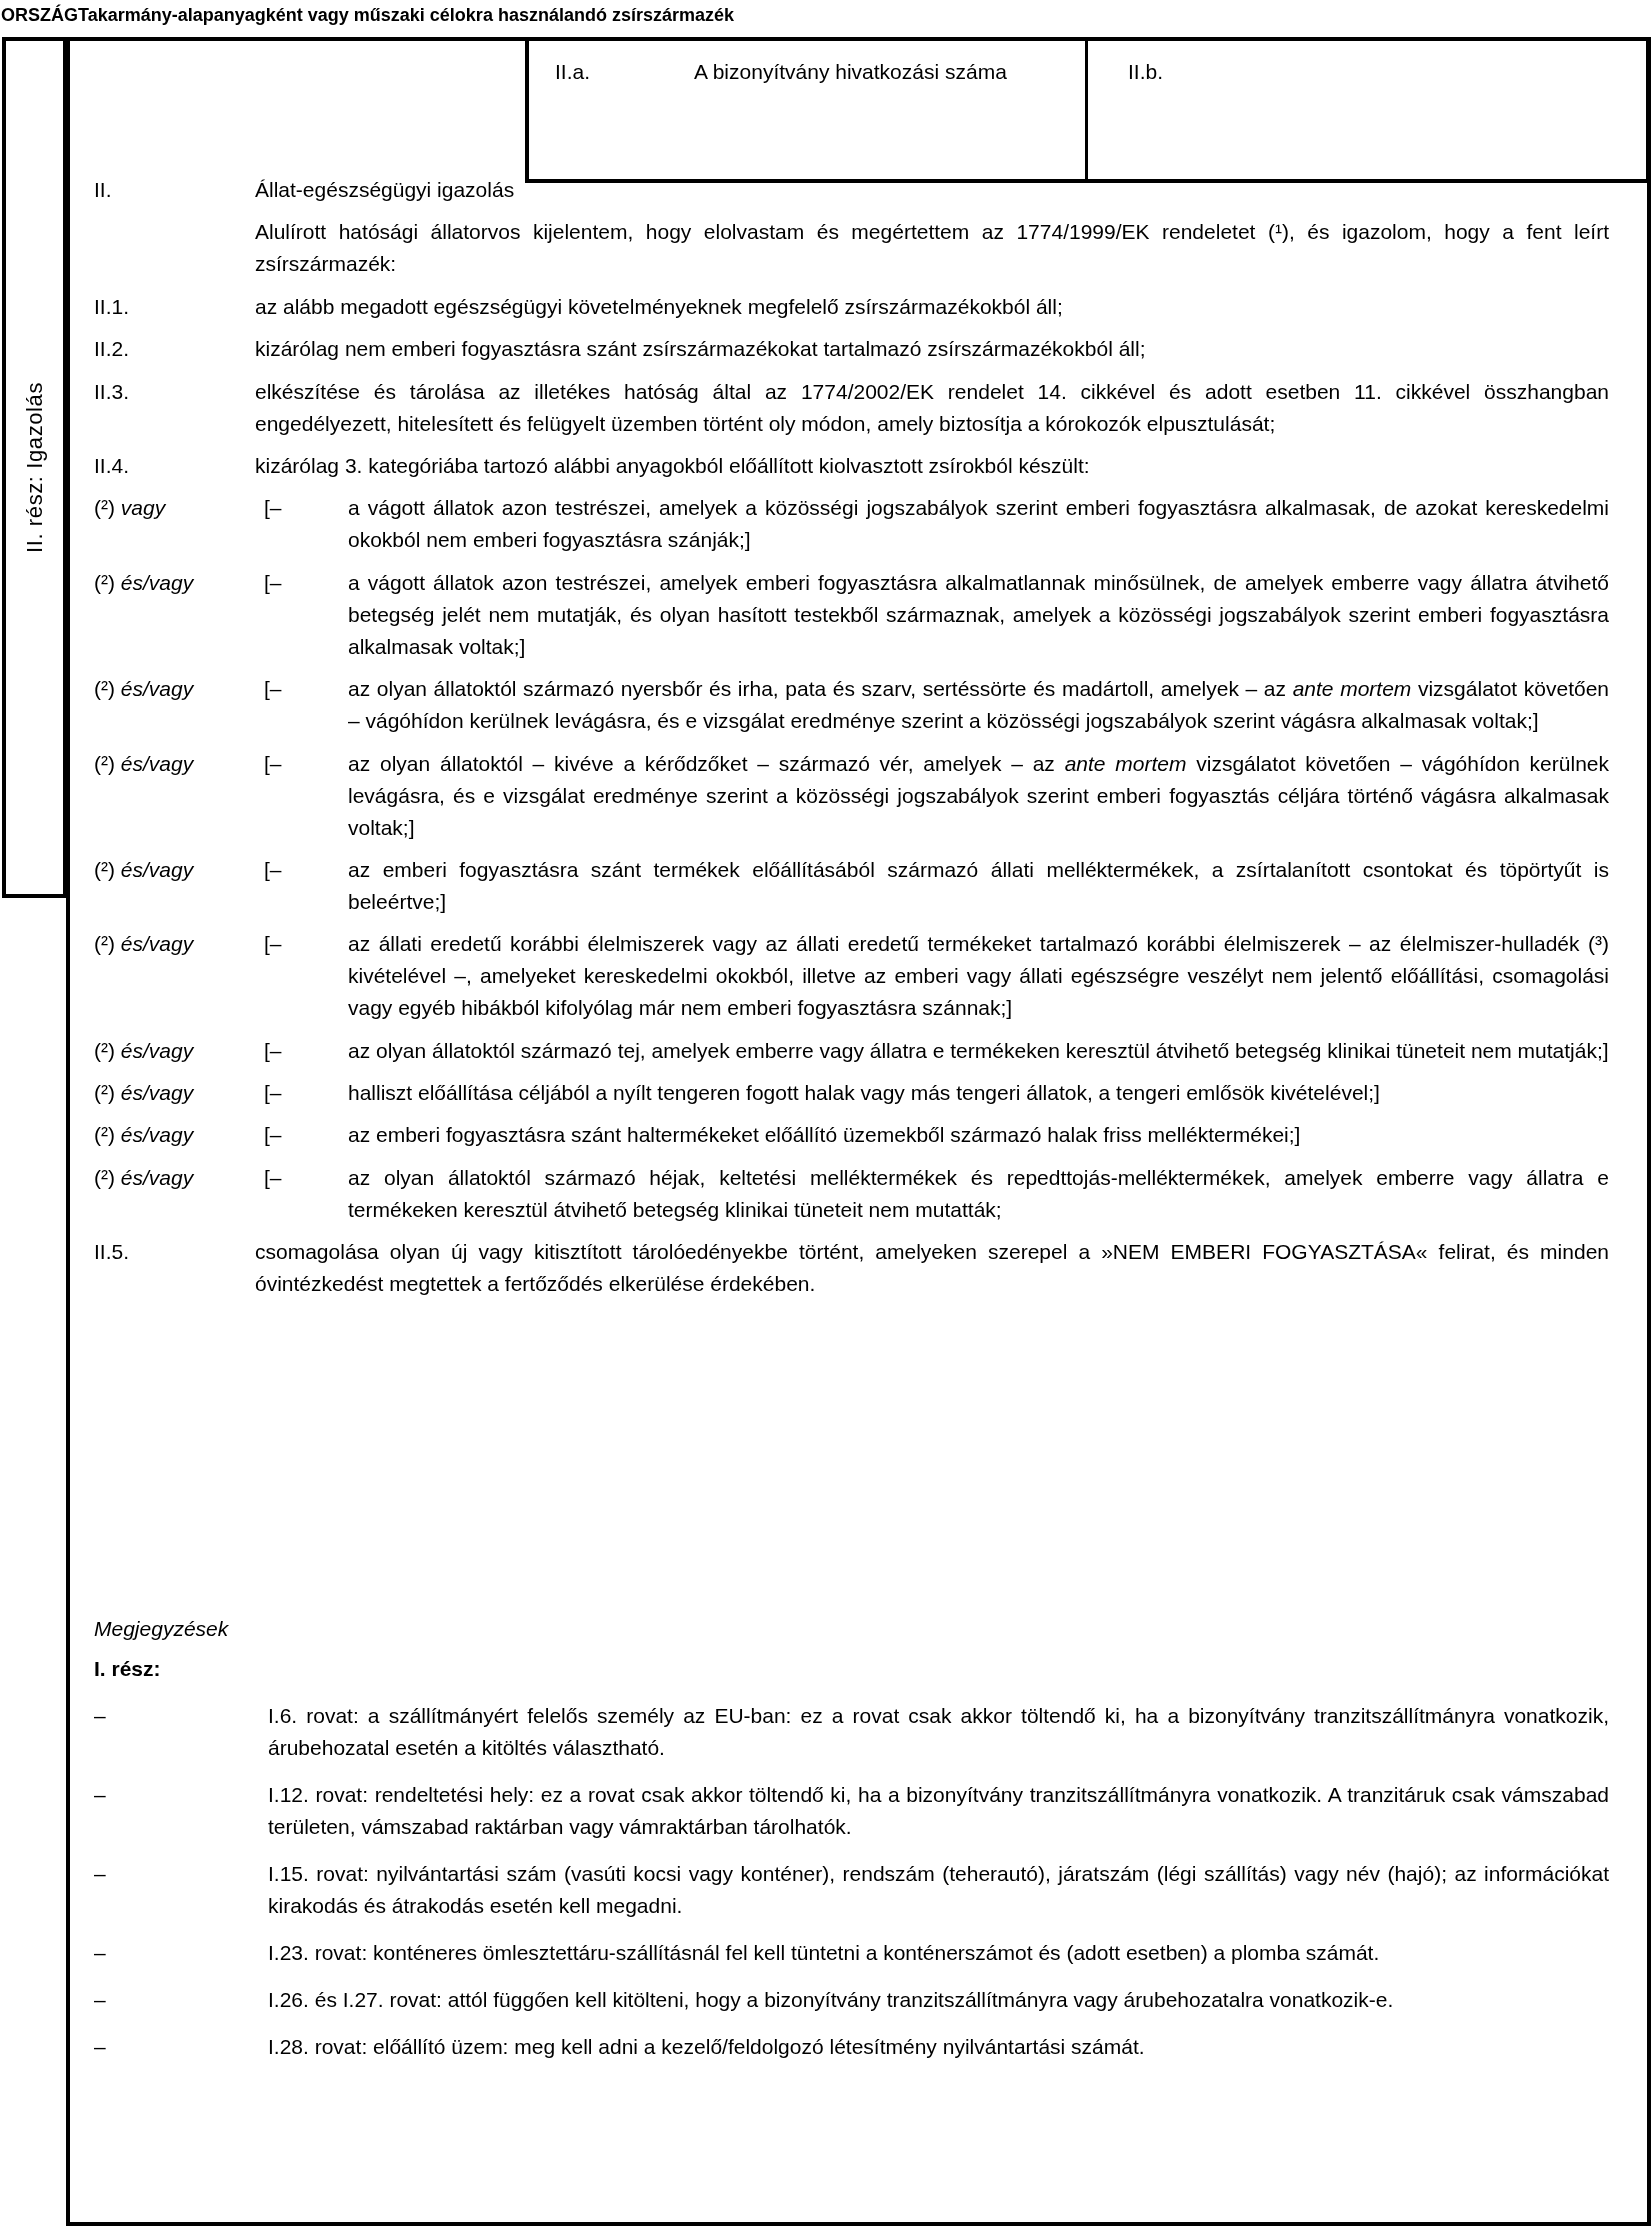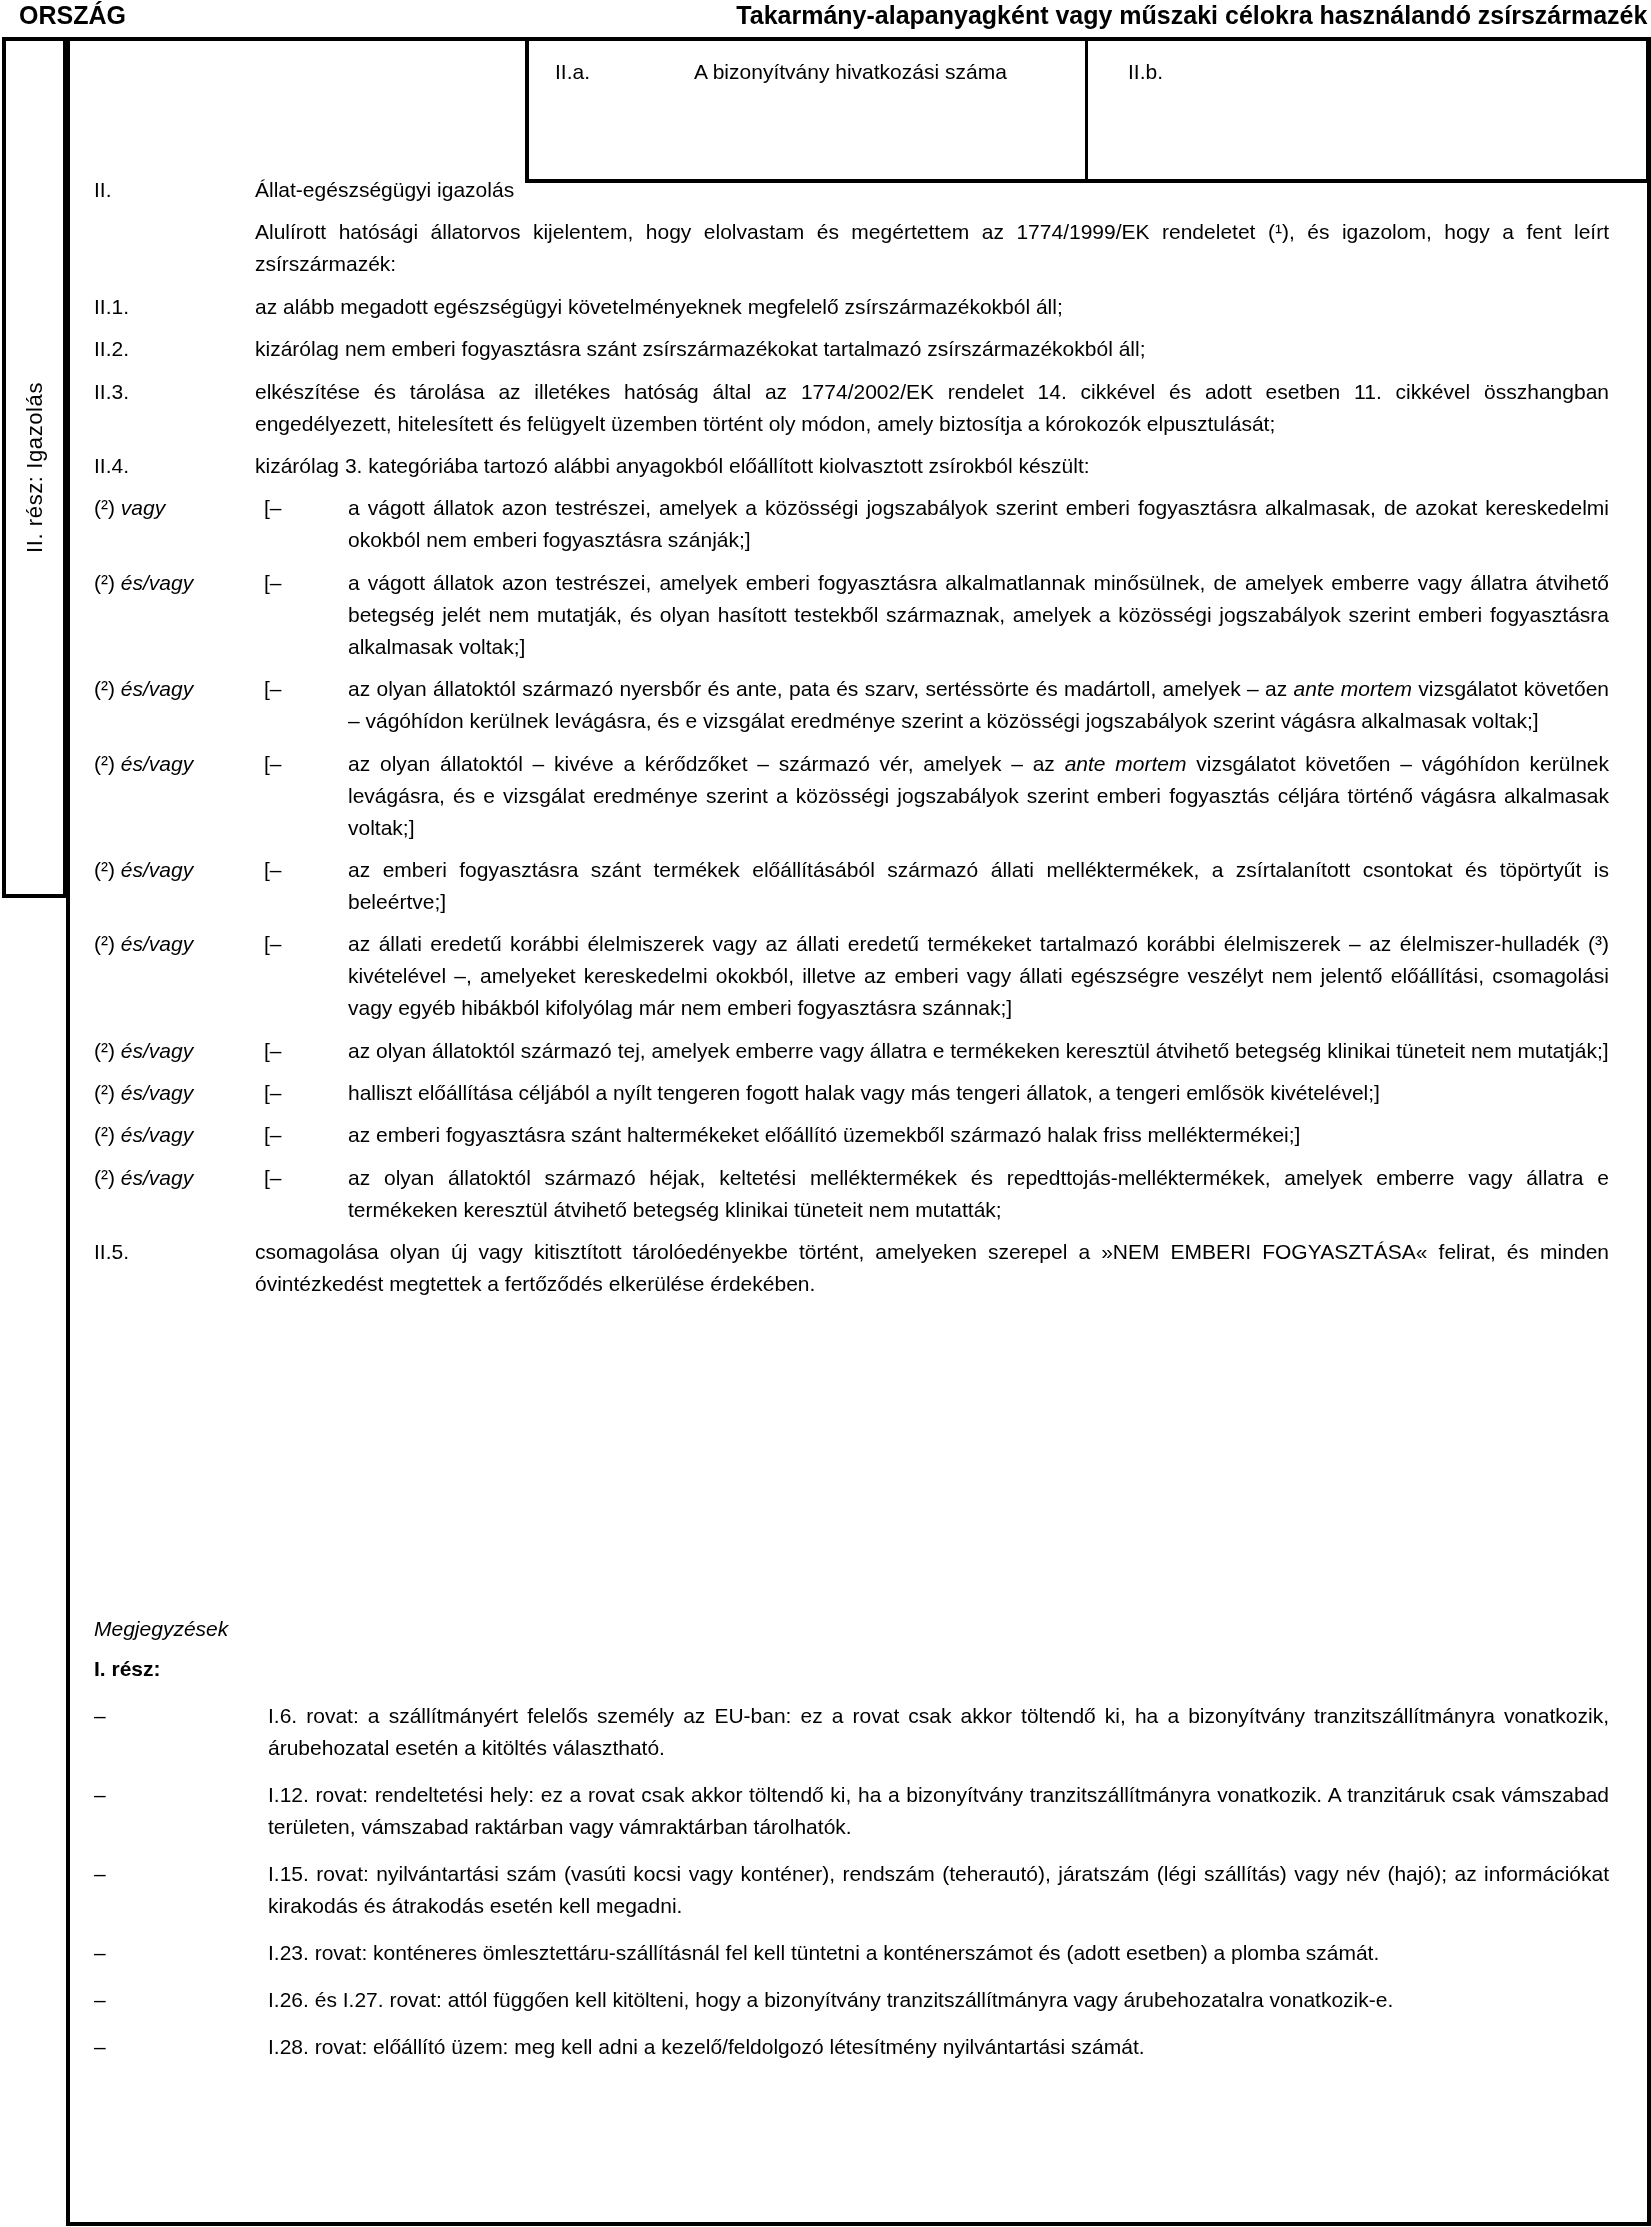"ORSZÁG" .top-header { font-size: 25px -> 18px; justify-content: space-between -> none; left: 19px -> 1px }
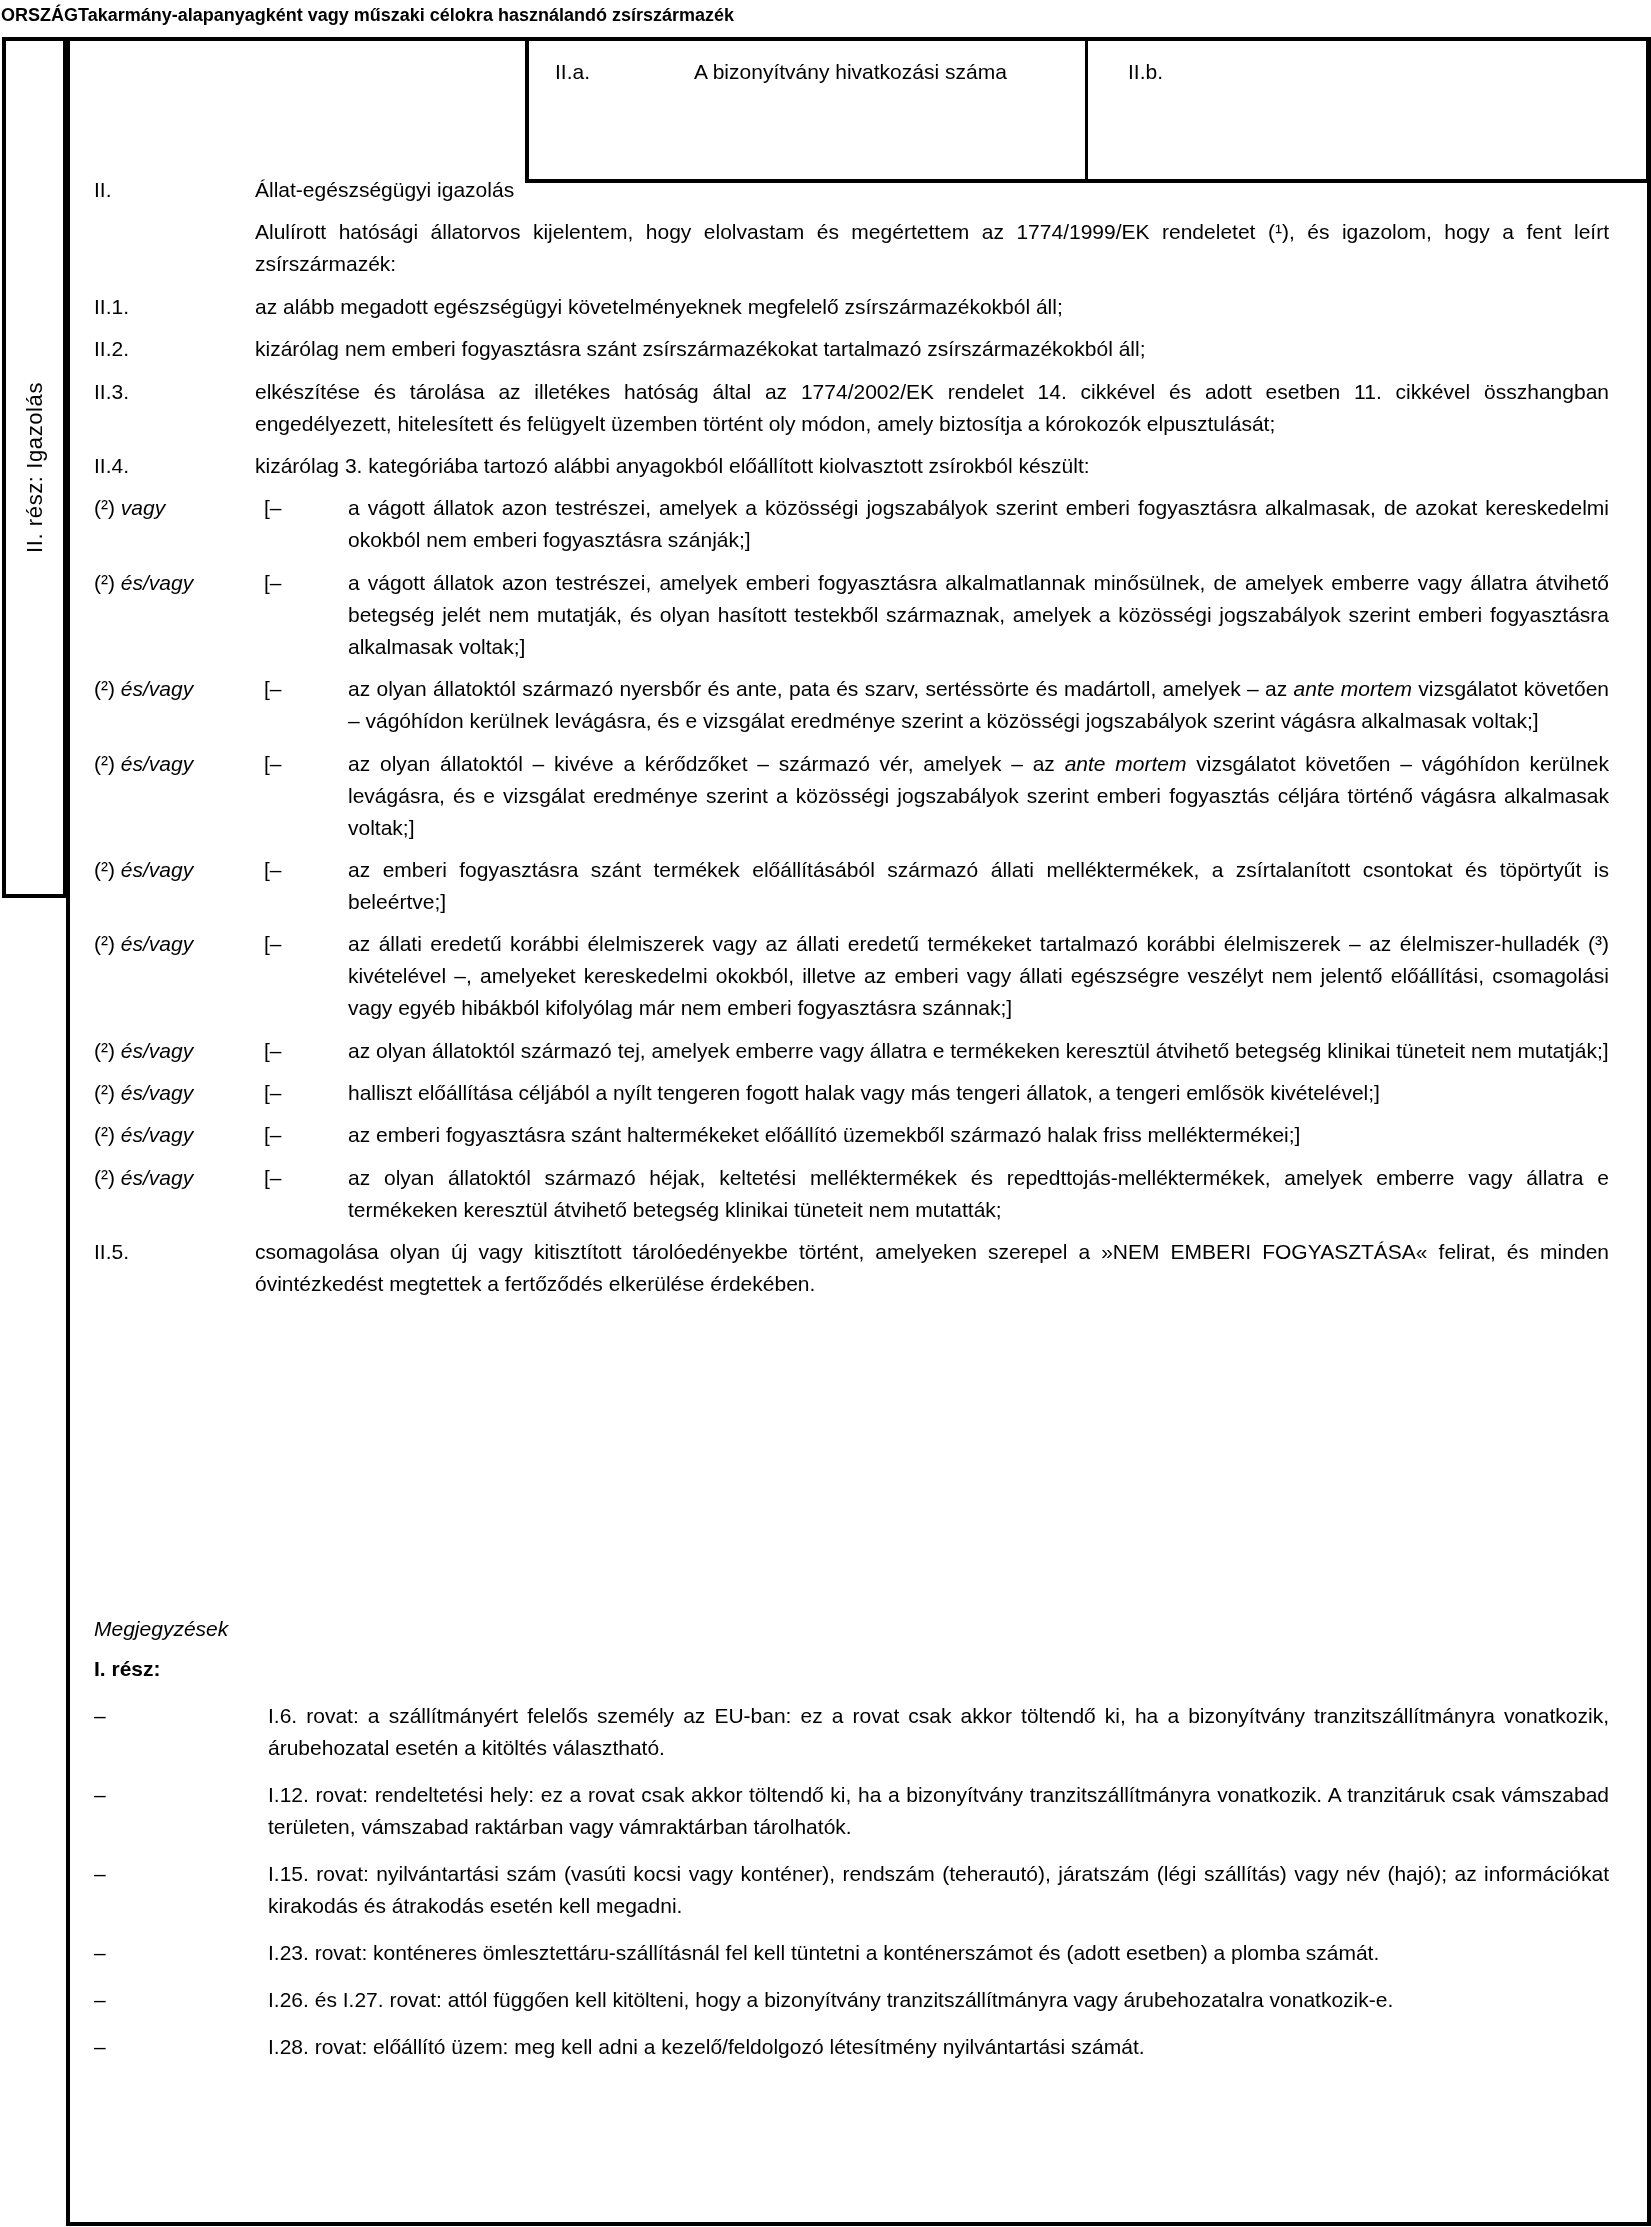"az olyan állatoktól származó nyersbőr" span { text: ante -> irha }
